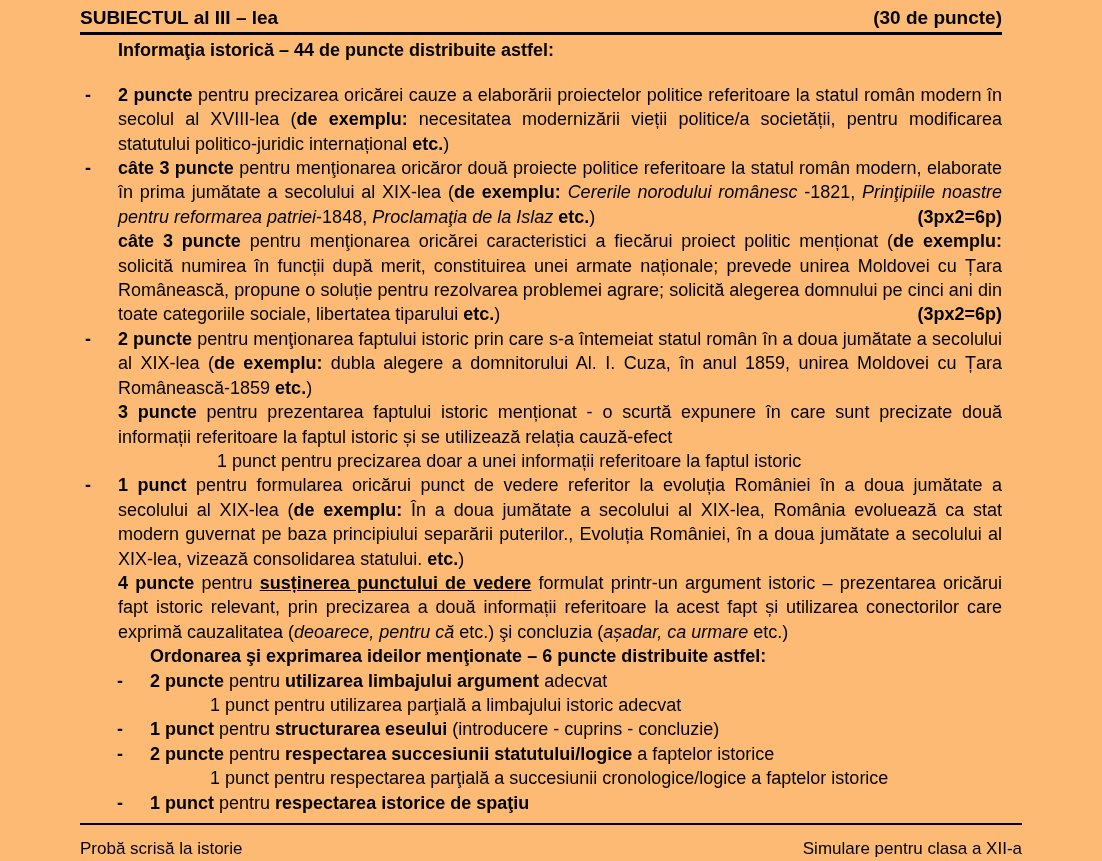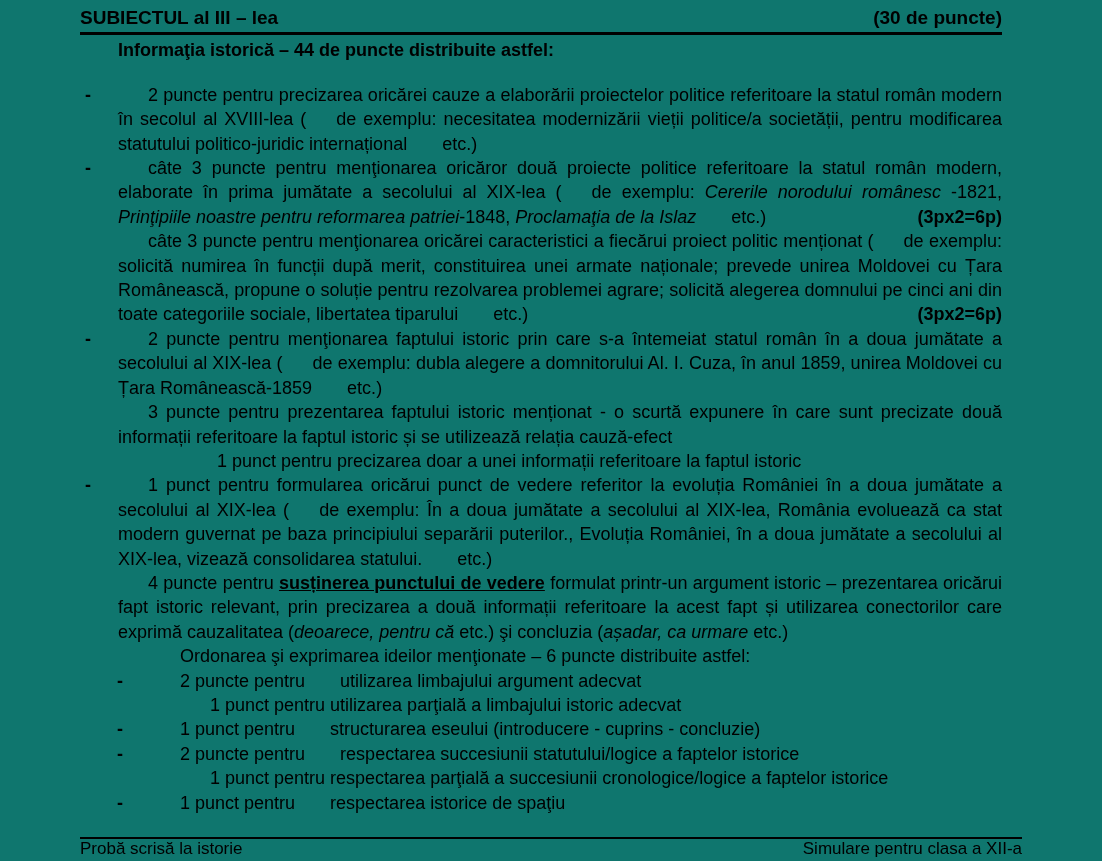"SUBIECTUL al III – lea" .page { background: #0f766e -> #fdba74 }
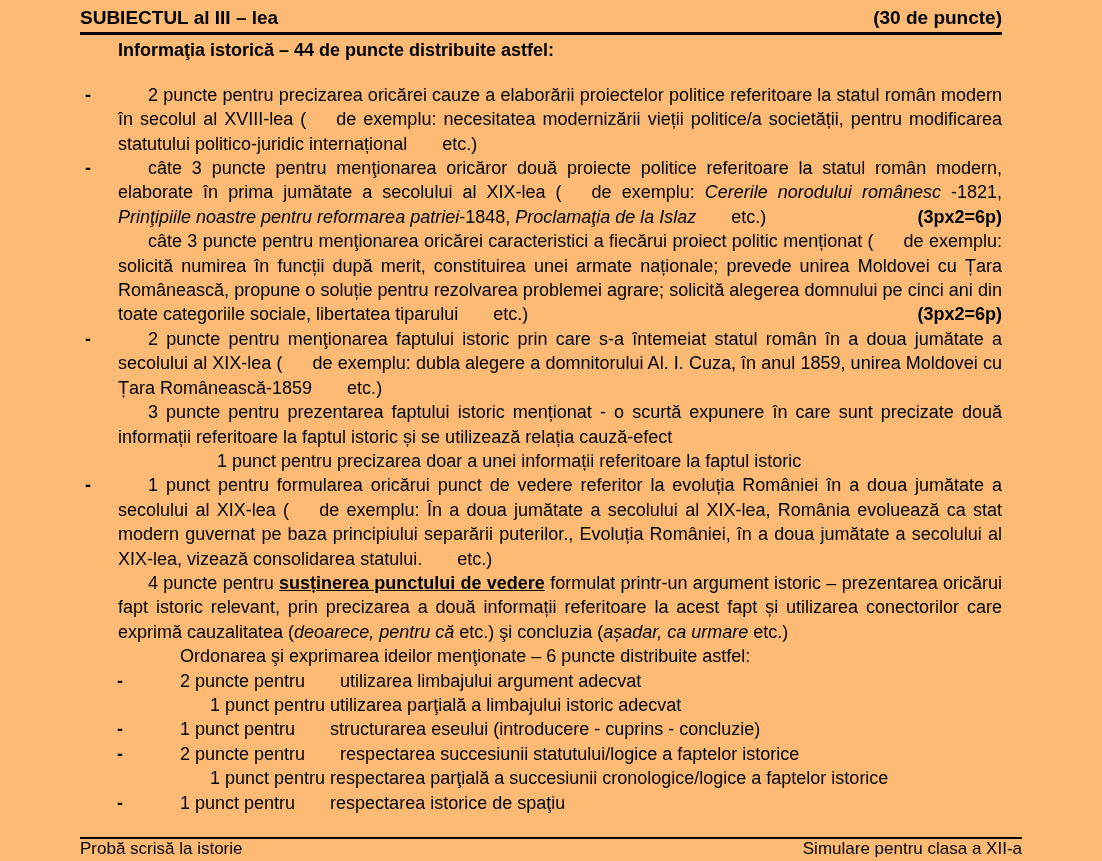"2 puncte" .seg-b { font-weight: normal -> bold; margin-left: 30px -> none }
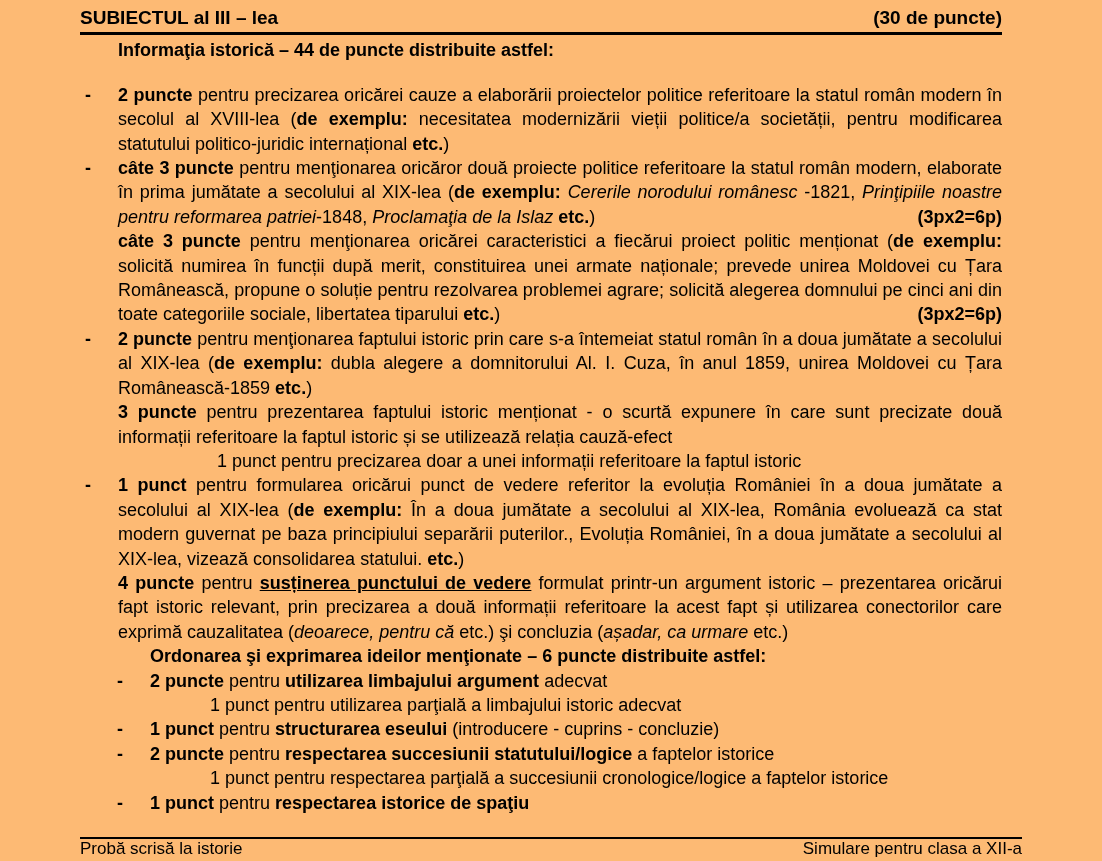"Probă scrisă la istorie" .doc-footer { padding-top: 0 -> 14px }
